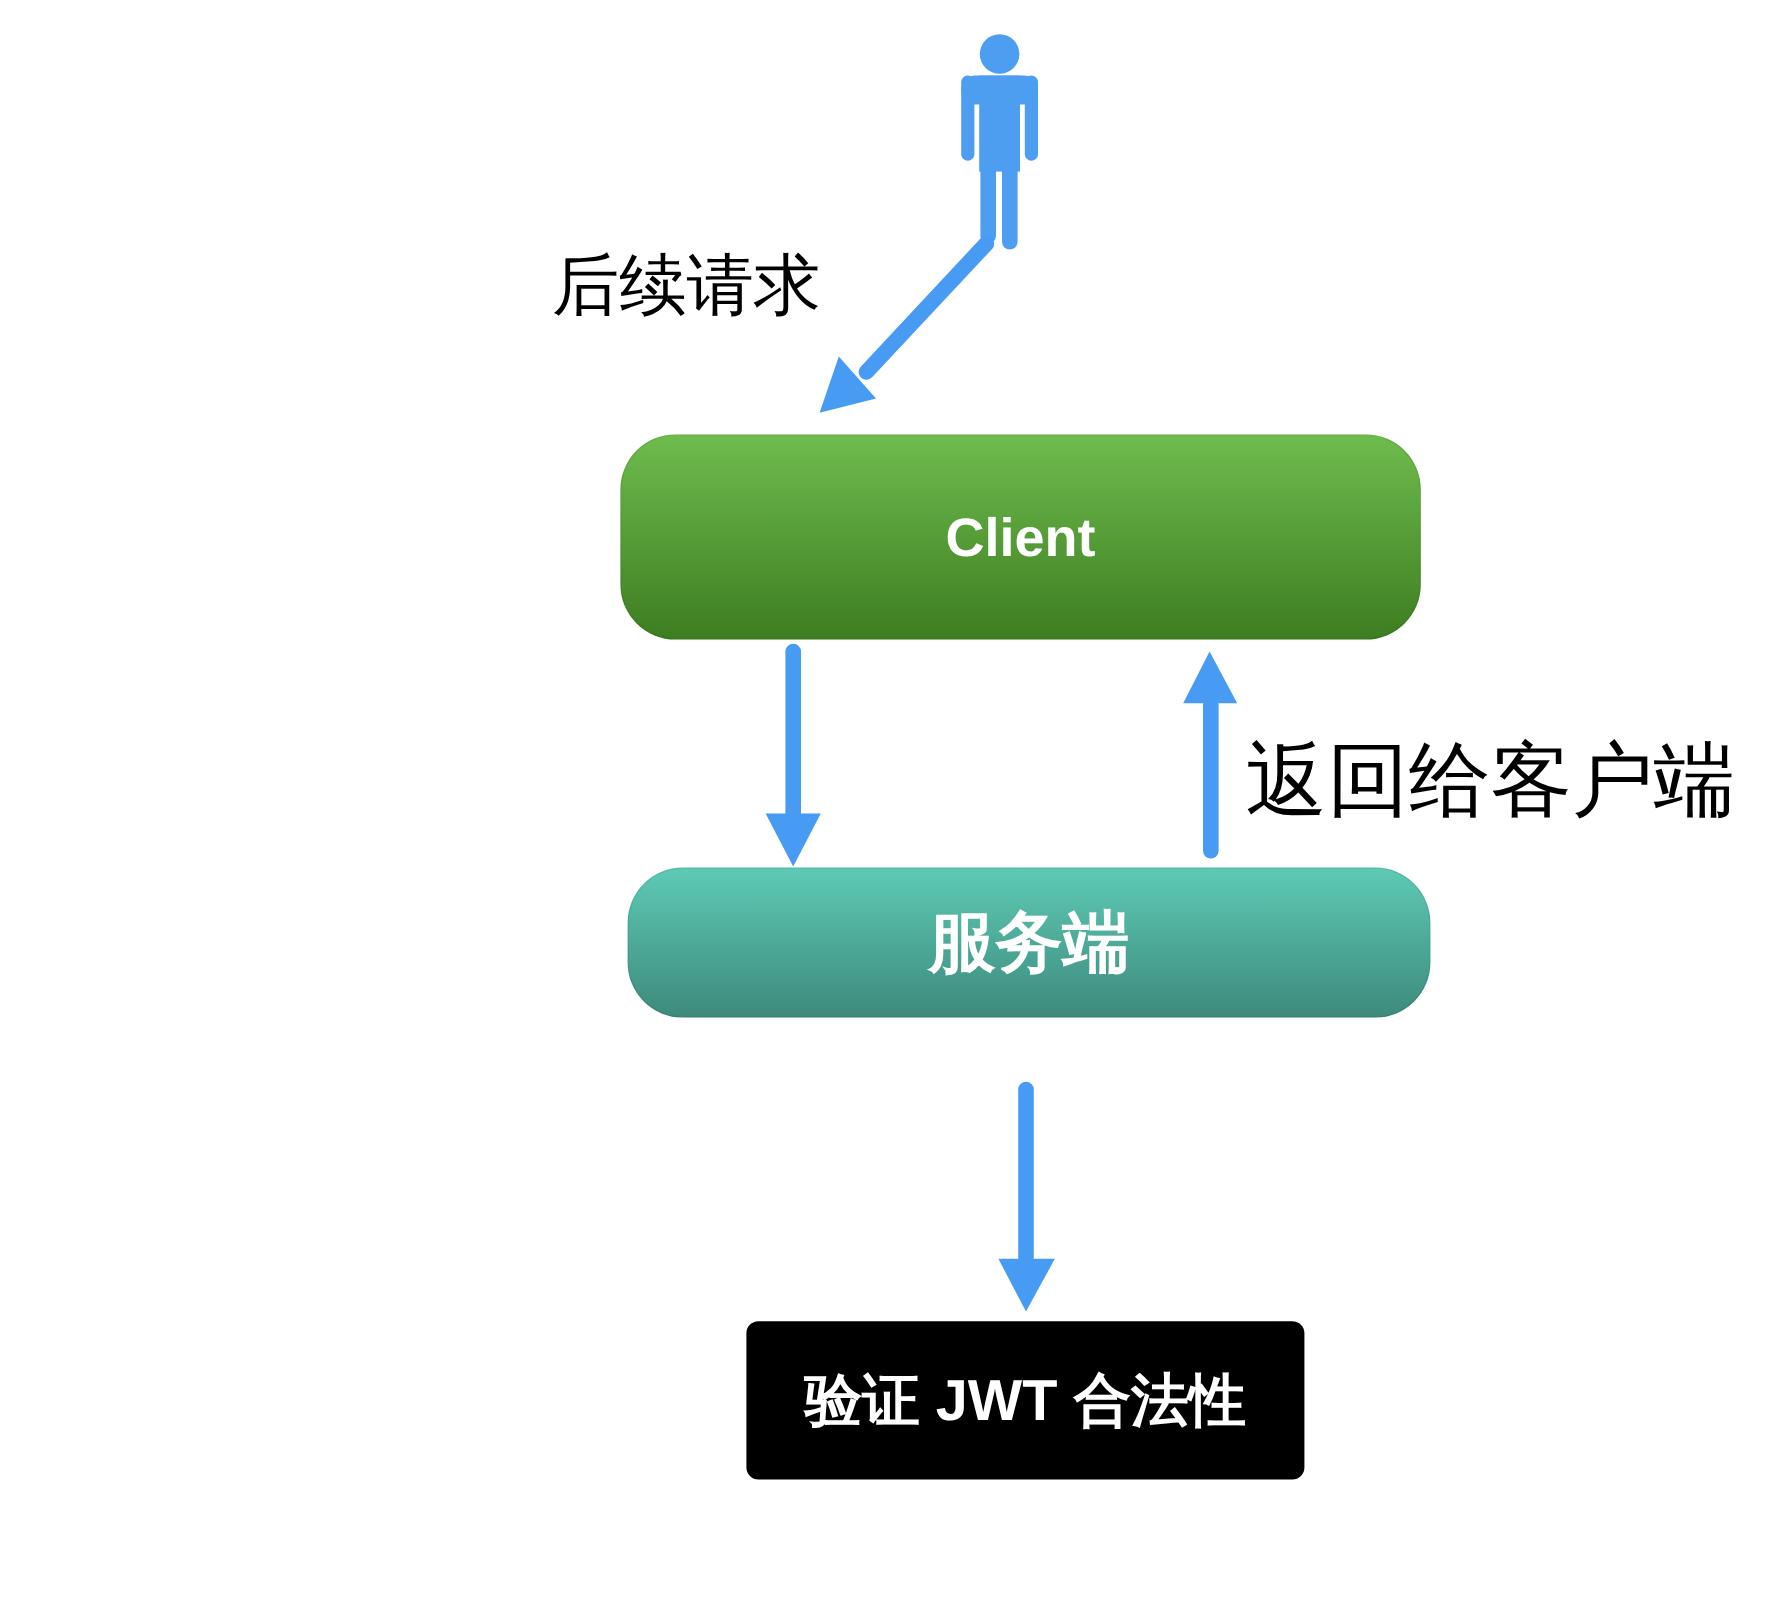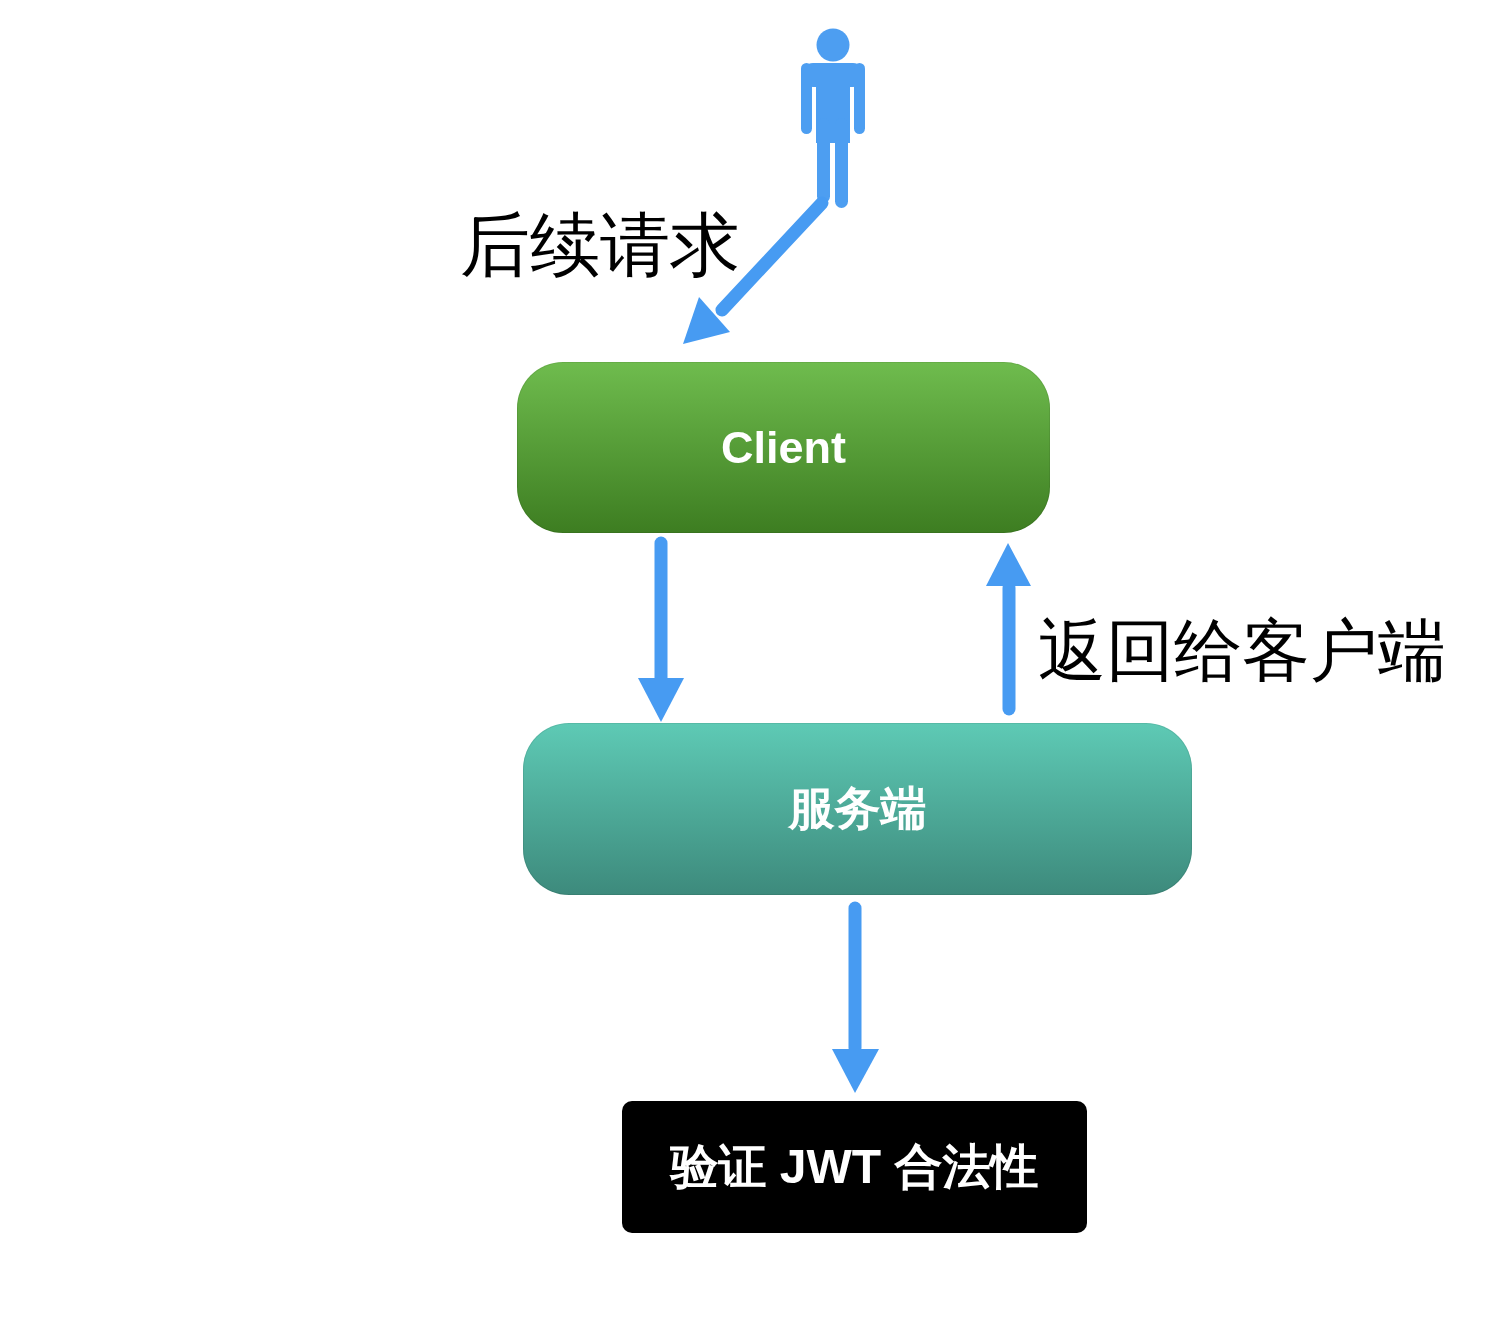"后续请求" .label-subsequent { font-size: 70px -> 56px }
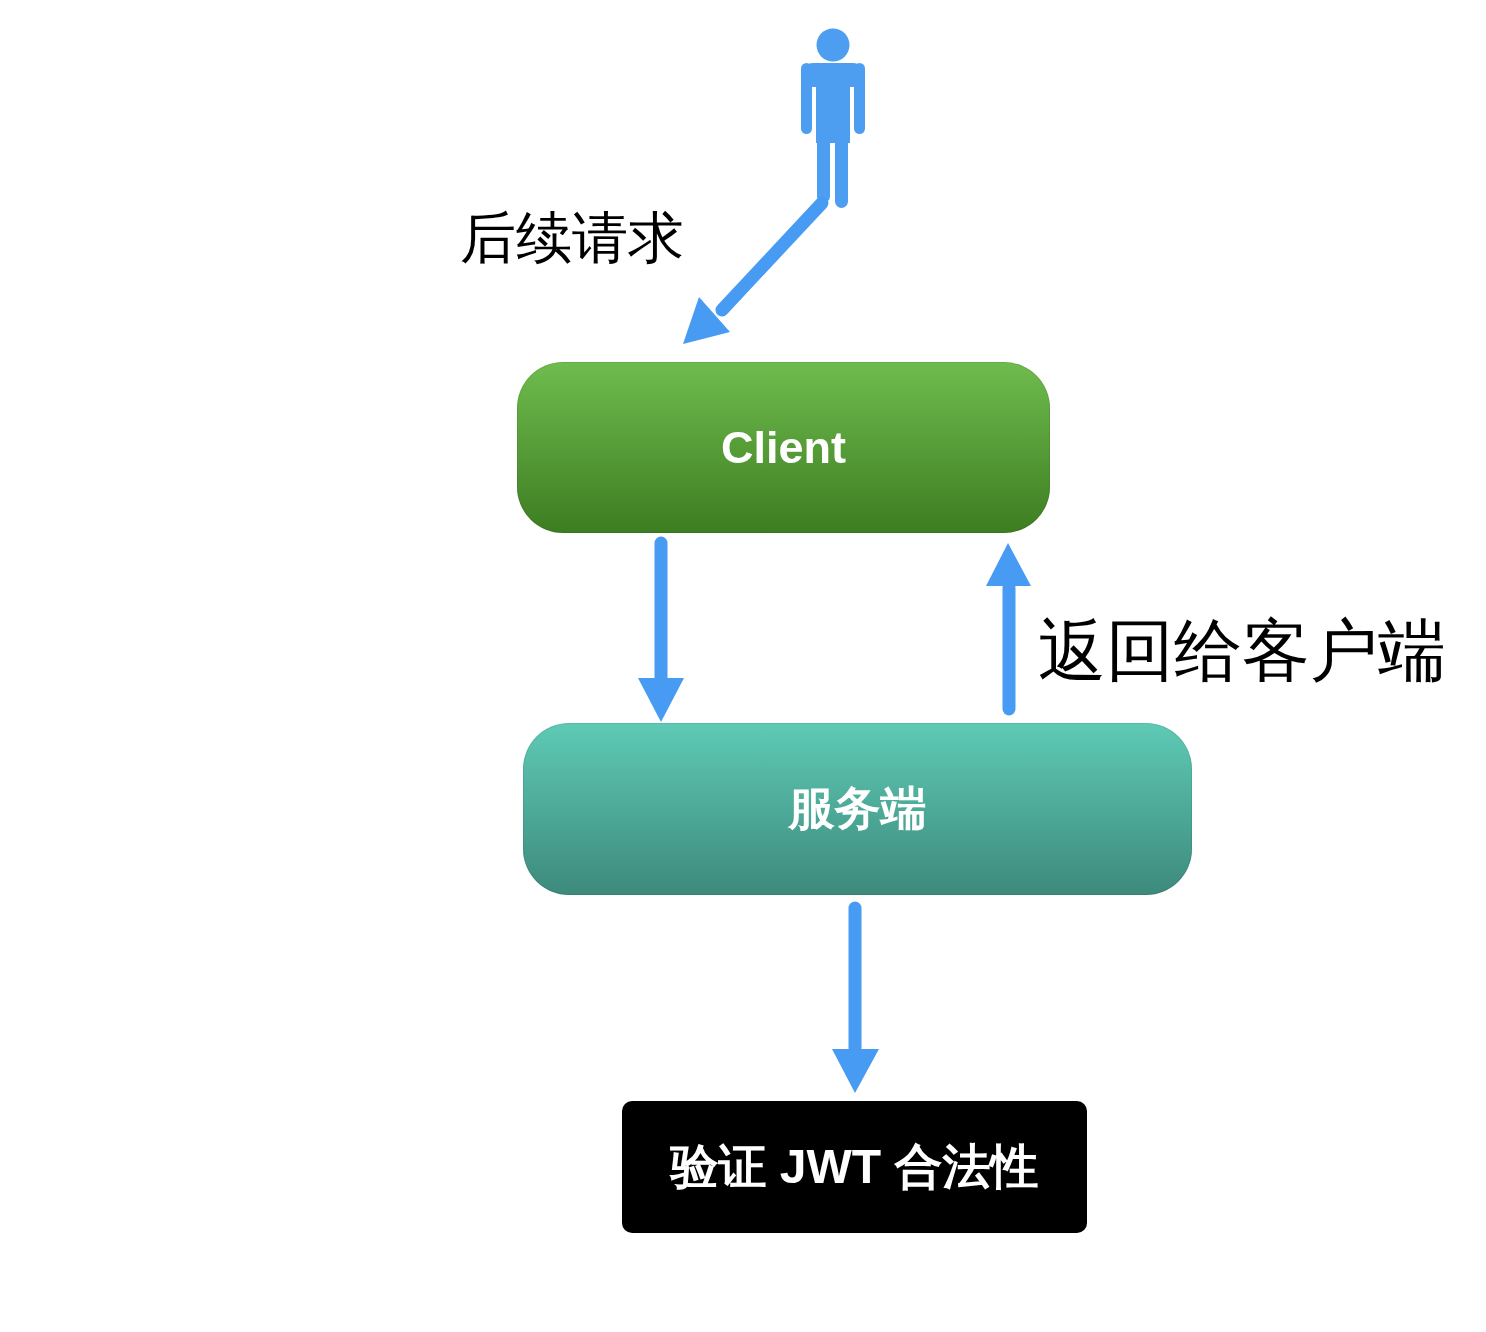"Client" .node-client { width: 533px -> 667px }
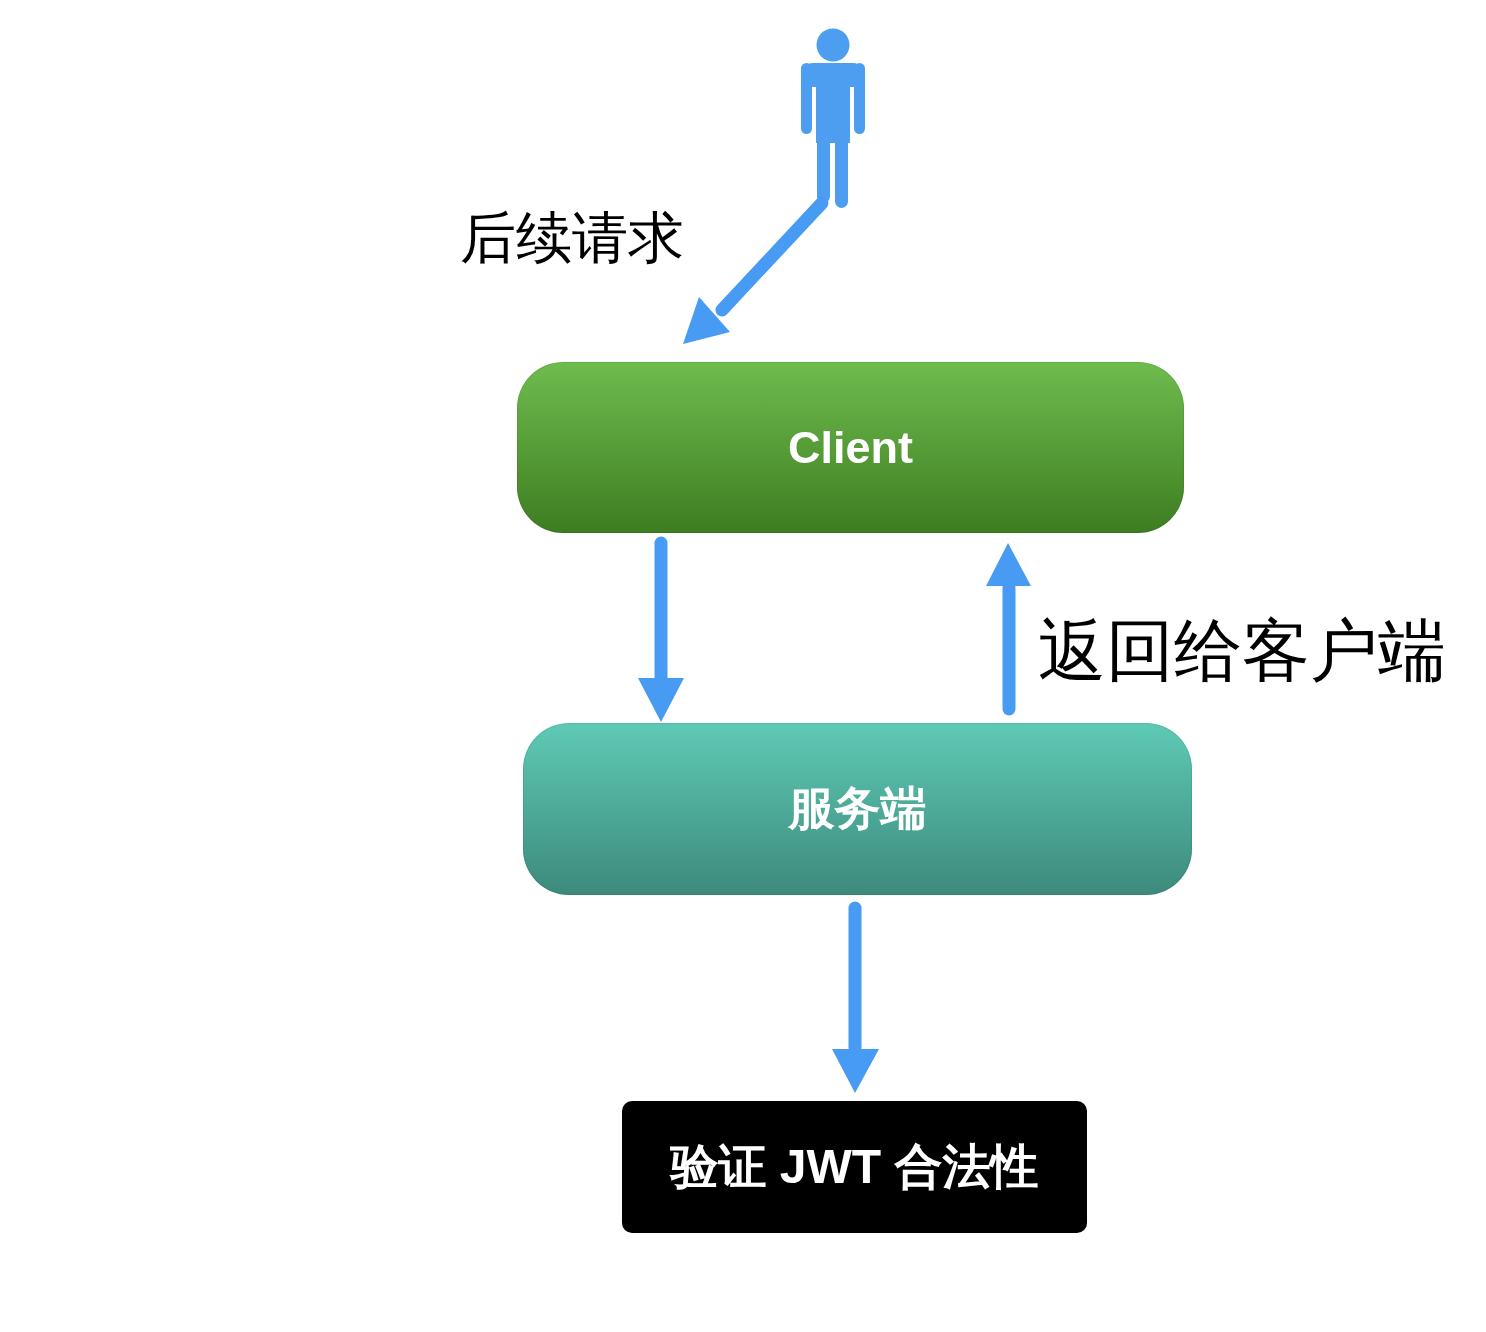"服务端" .node-server { font-size: 46px -> 56px; height: 172px -> 125px }
